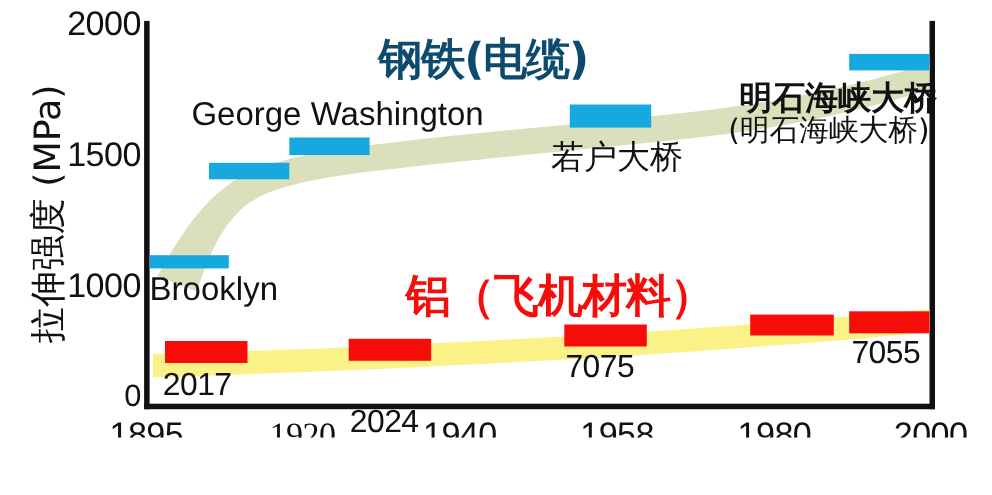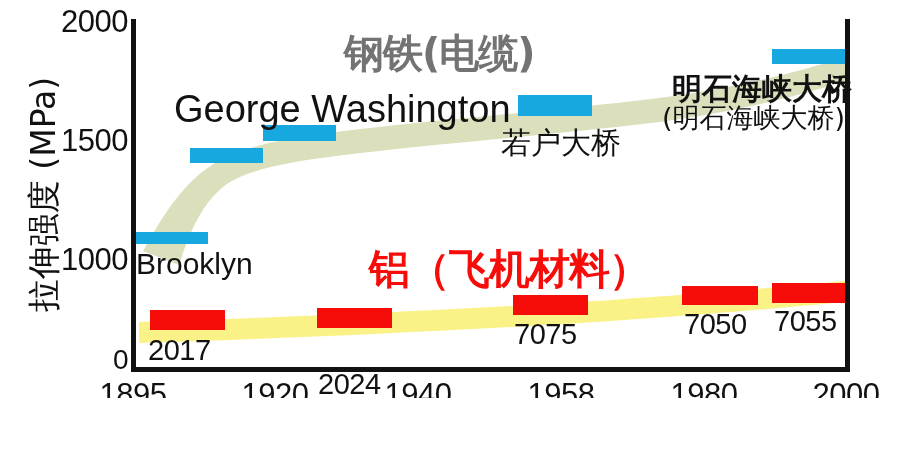"钢铁(电缆)" .series-title-steel { color: #737373 -> #0c4a6e }
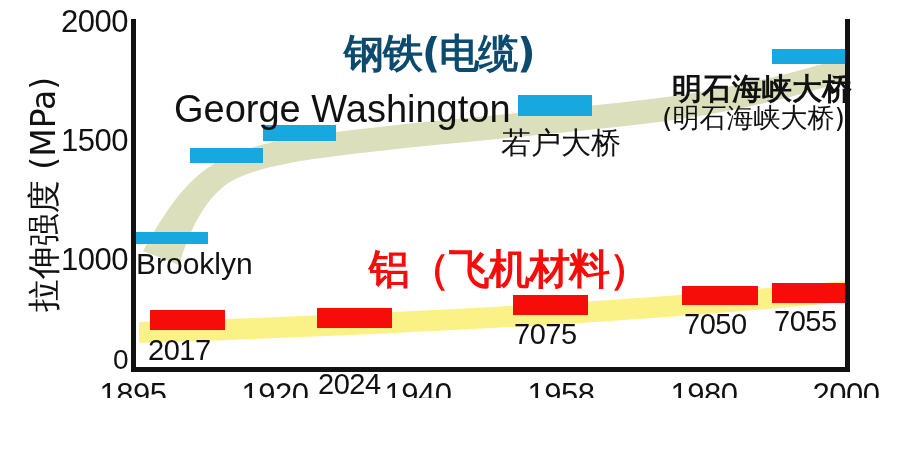"George Washington" div.anno { font-size: 38px -> 30px }
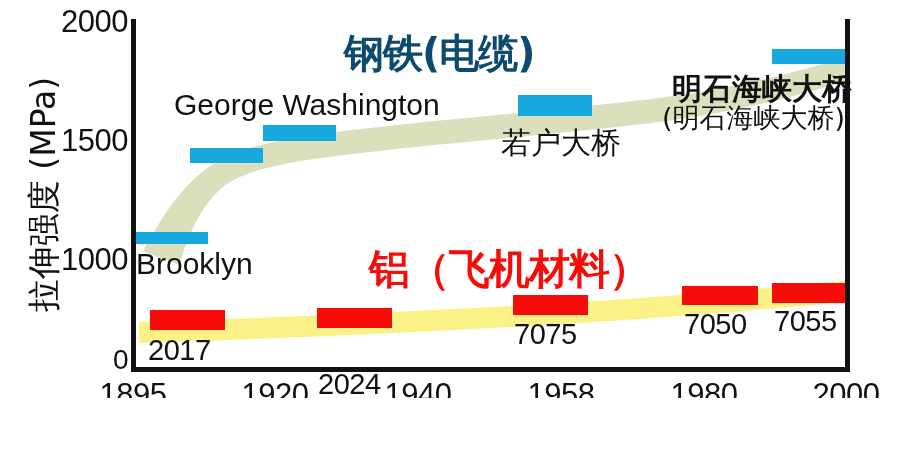"7050" div.anno { html: <div>7050</div> -> none }
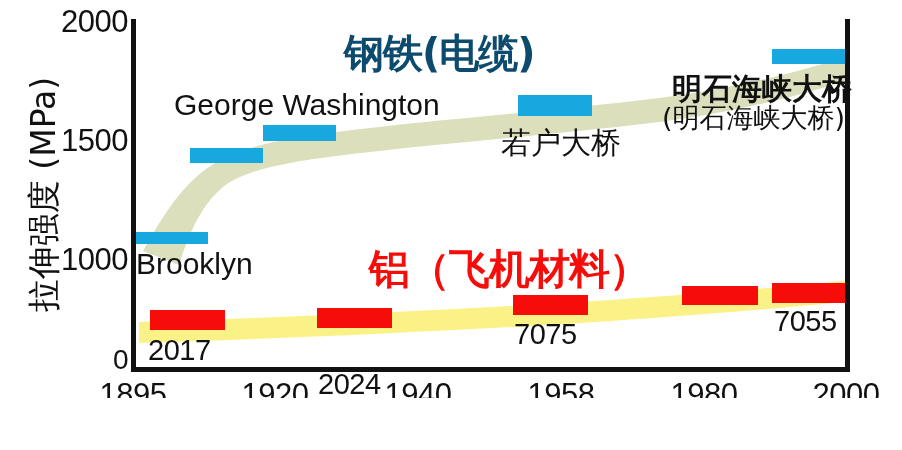"1920" div.xtick { font-family: none -> Liberation Serif, serif }
